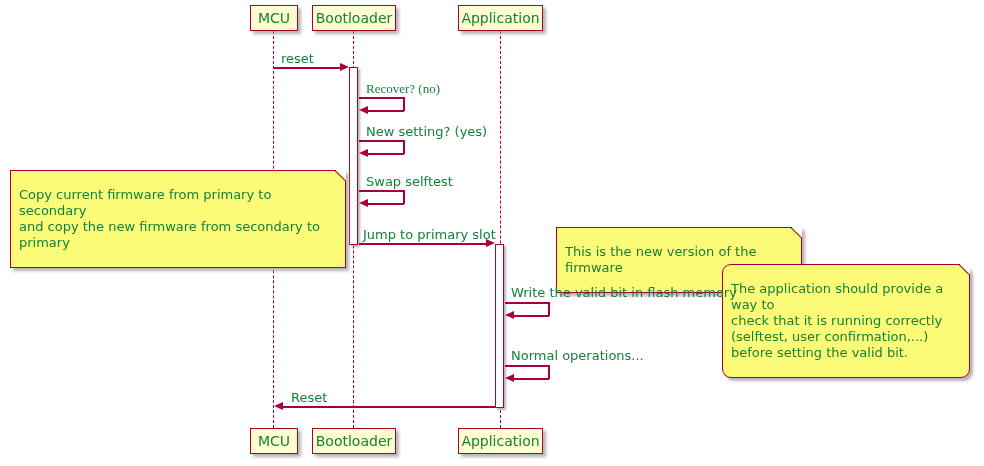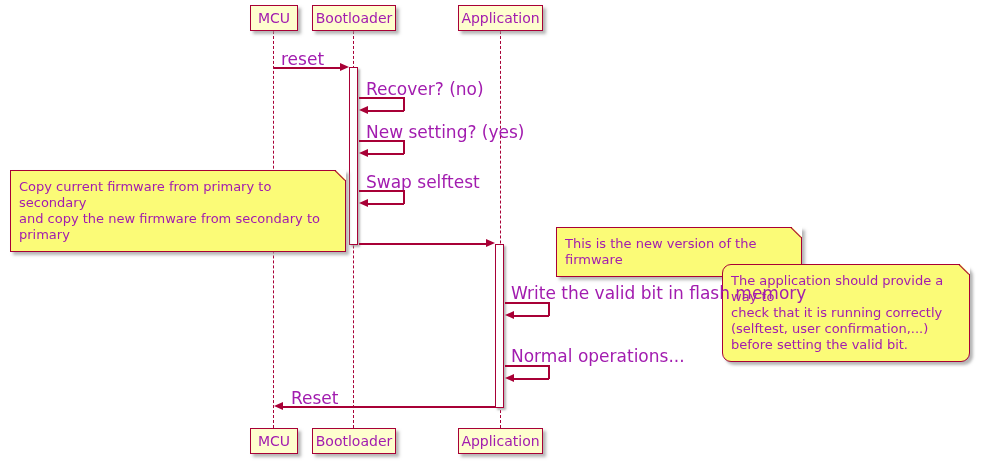"MCU" .canvas { color: #a21caf -> #15803d }
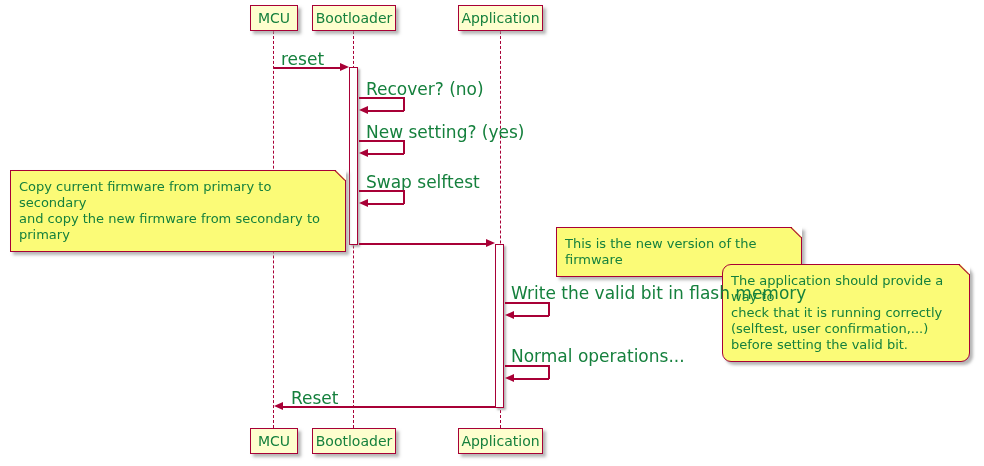"reset" .msg-label { font-size: 17px -> 13px }
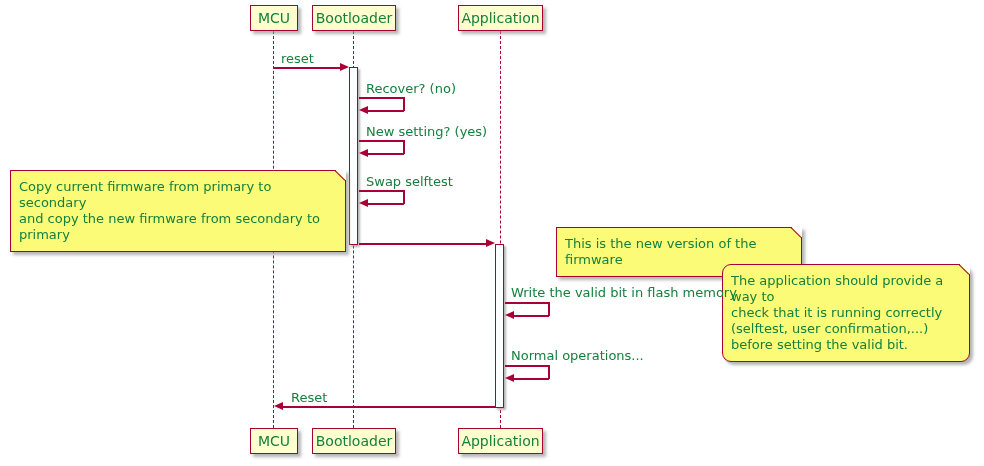"Recover? (no)" div.msg-label { font-family: none -> Liberation Serif, serif }
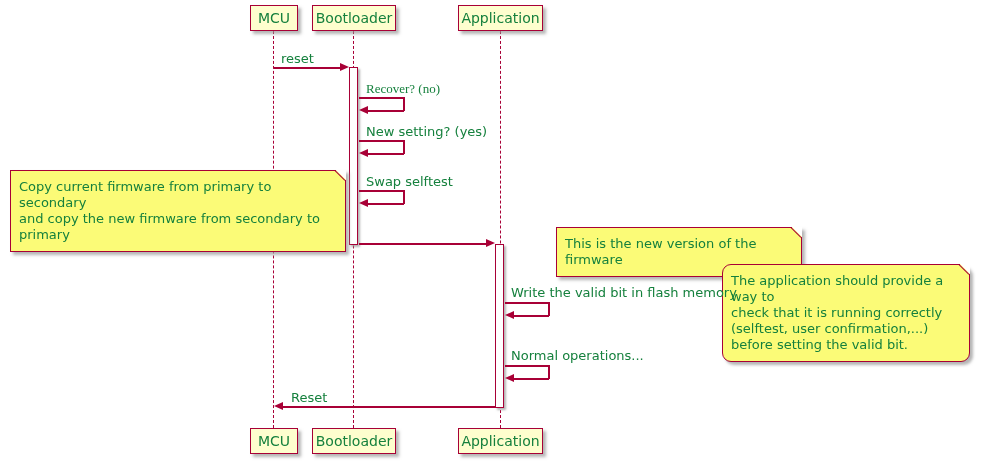"Copy current firmware from primary" .note { padding: 8px 8px -> 16px 8px }
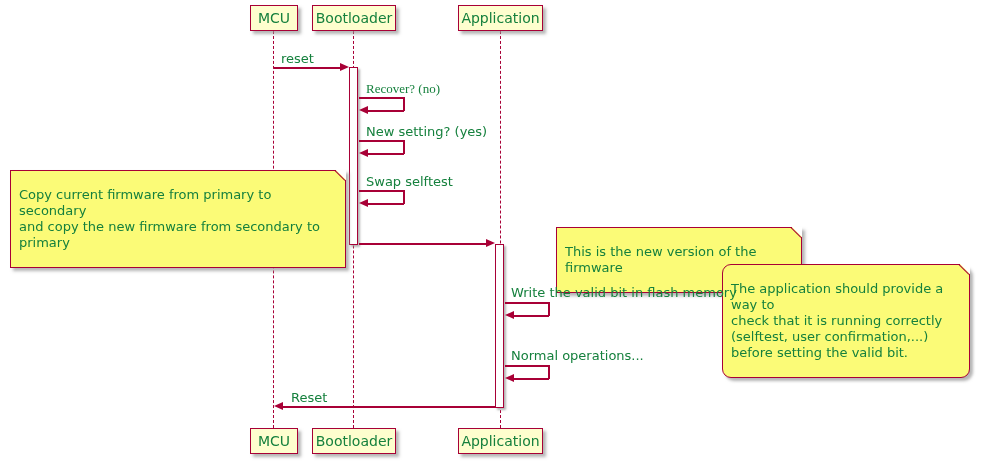"Jump to primary slot" div.msg-label { html: none -> <div>Jump to primary slot</div> }
